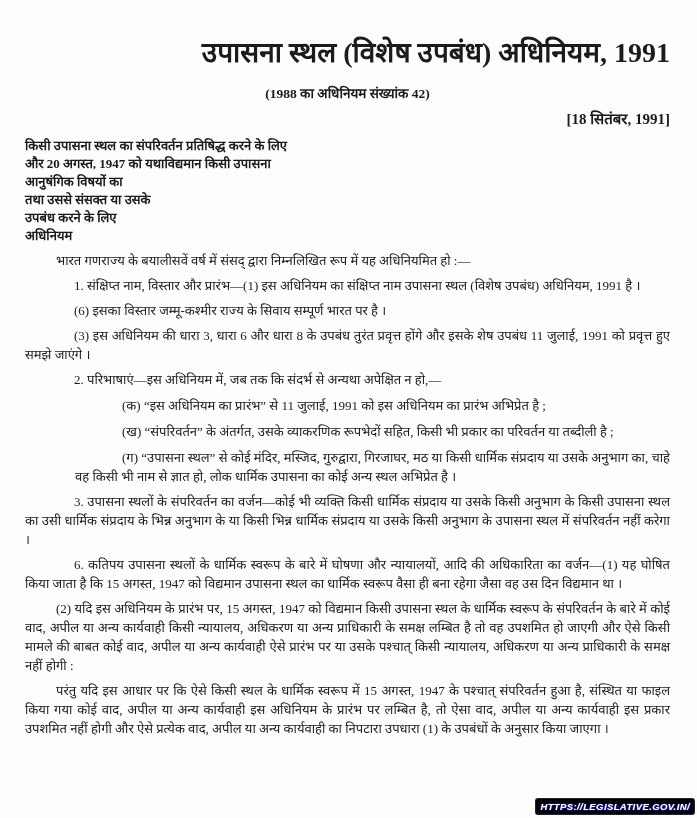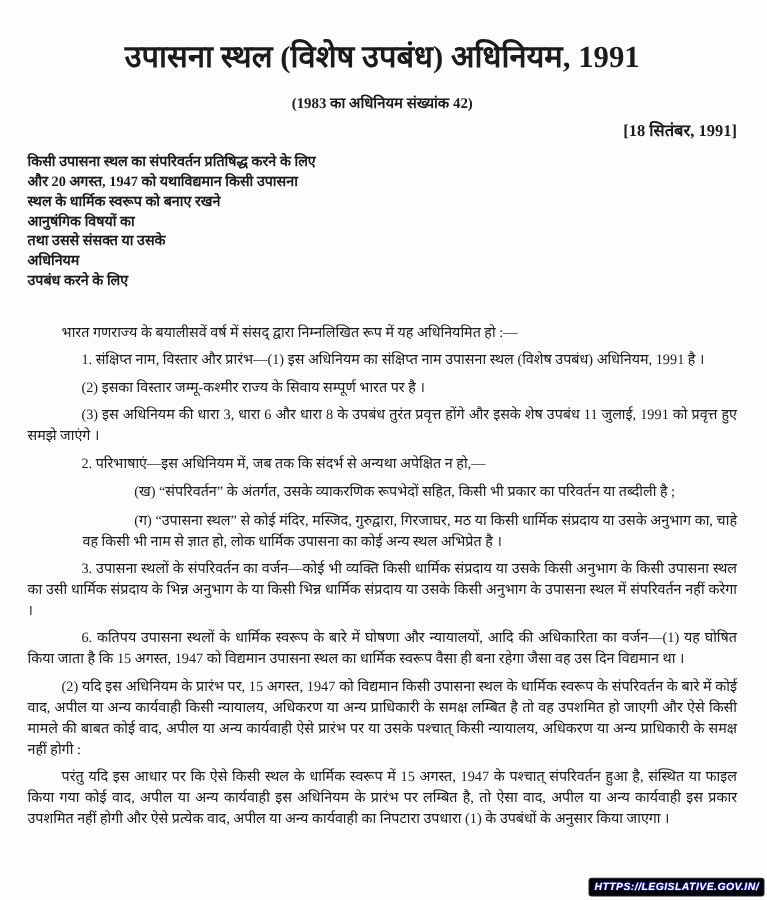"उपासना स्थल (विशेष उपबंध) अधिनियम," .title { text-align: center -> right }
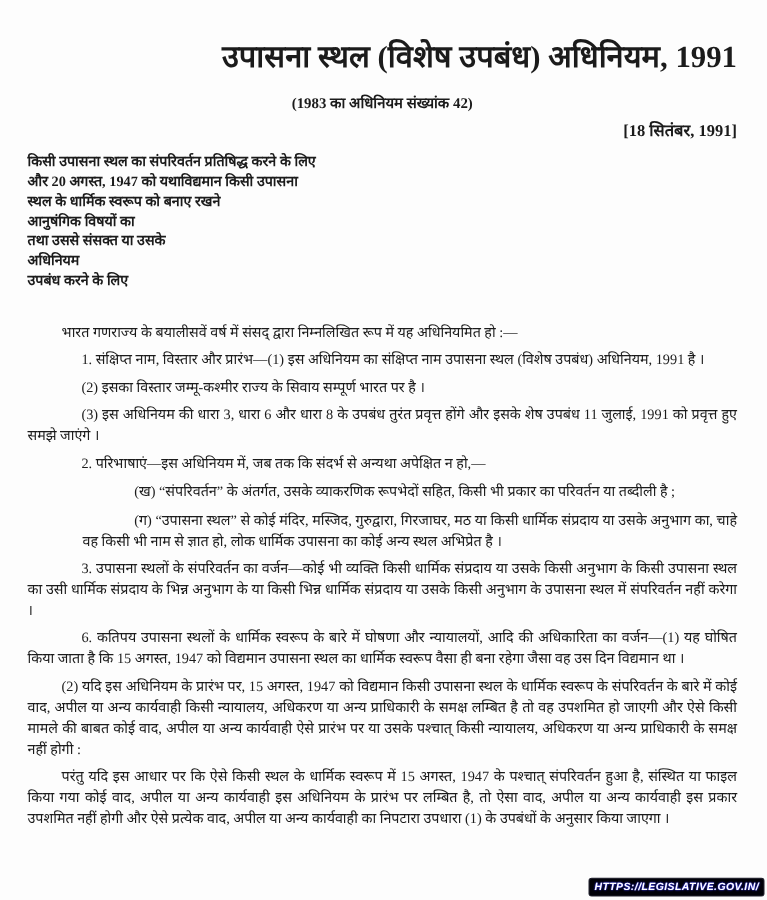"(1983 का अधिनियम संख्यांक 42)" div.subtitle { text: 1983 -> 1988 }
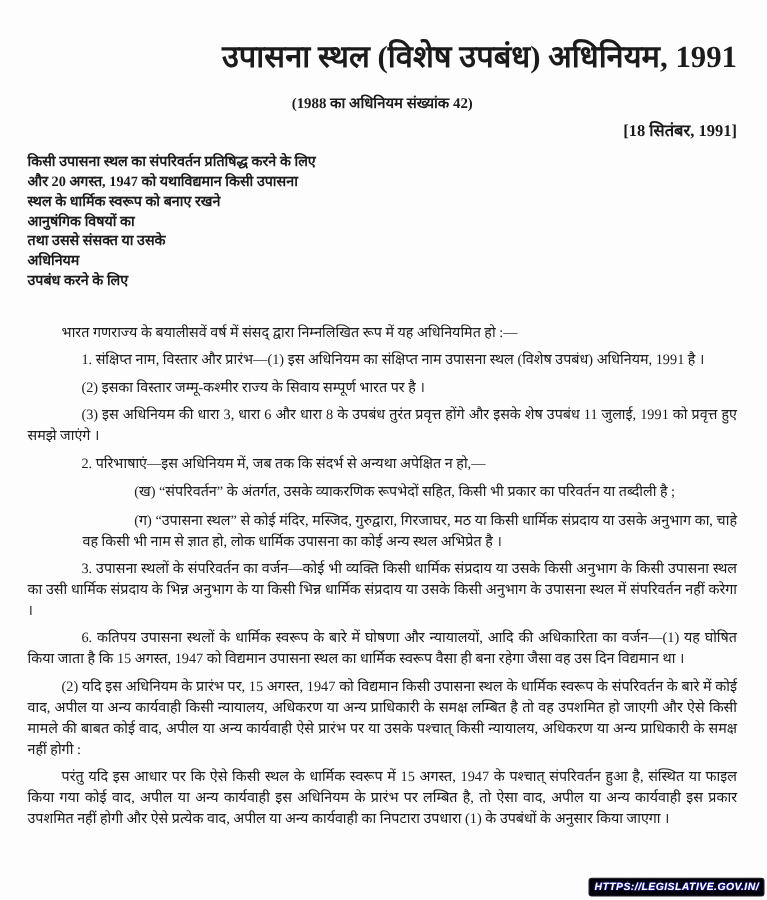"स्थल के धार्मिक स्वरूप को" div { html: <div>स्थल के धार्मिक स्वरूप को बनाए रखने</div> -> none }
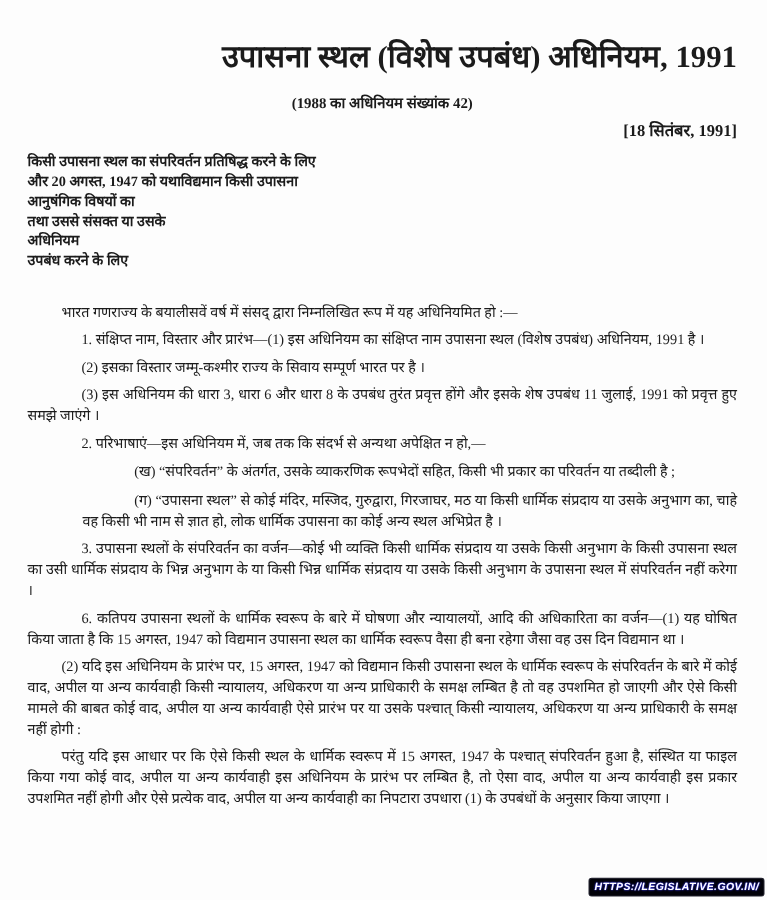"अधिनियम" div { order: before "उपबंध करने के लिए" -> after "उपबंध करने के लिए" }
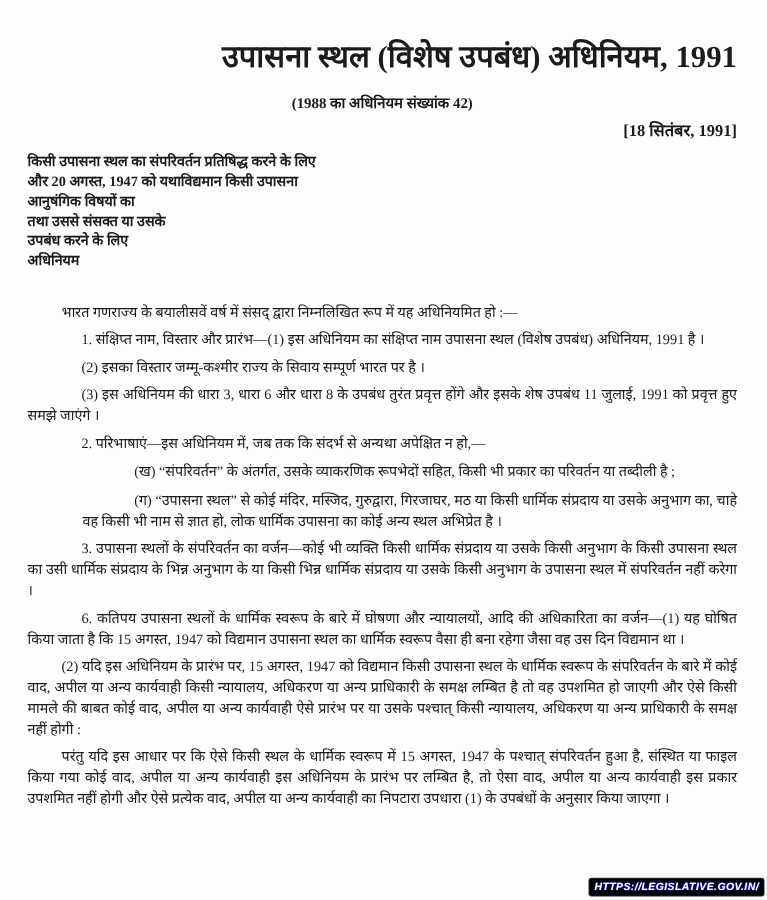"भारत गणराज्य के बयालीसवें वर्ष" p.para { margin-top: 28px -> 6px }
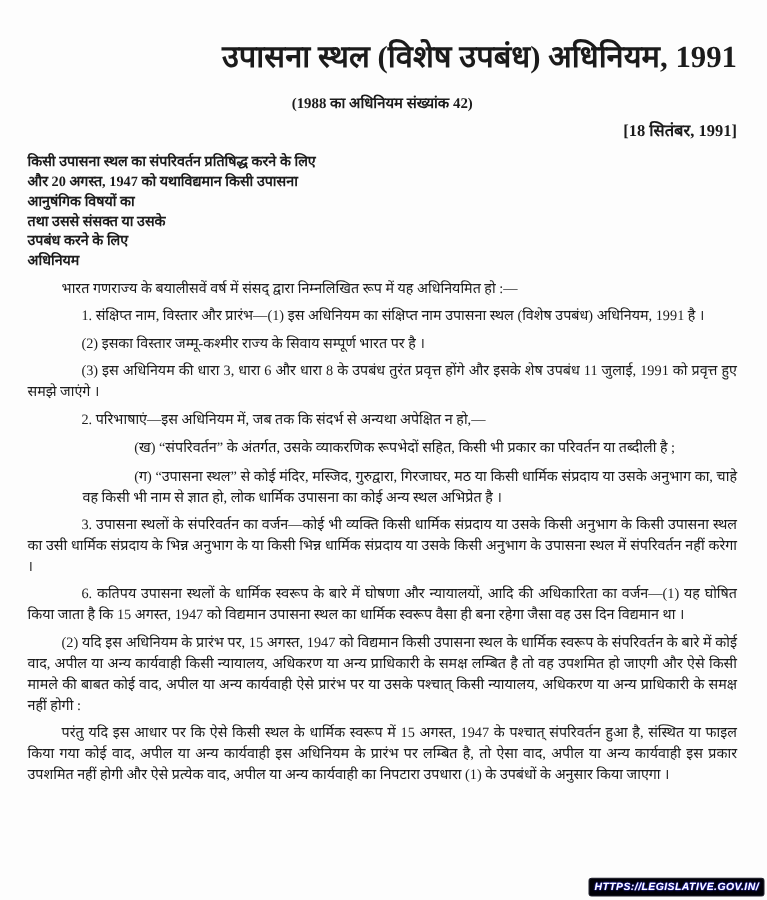"(2) इसका विस्तार जम्मू-कश्मीर राज्य" p.para { text: 2 -> 6 }
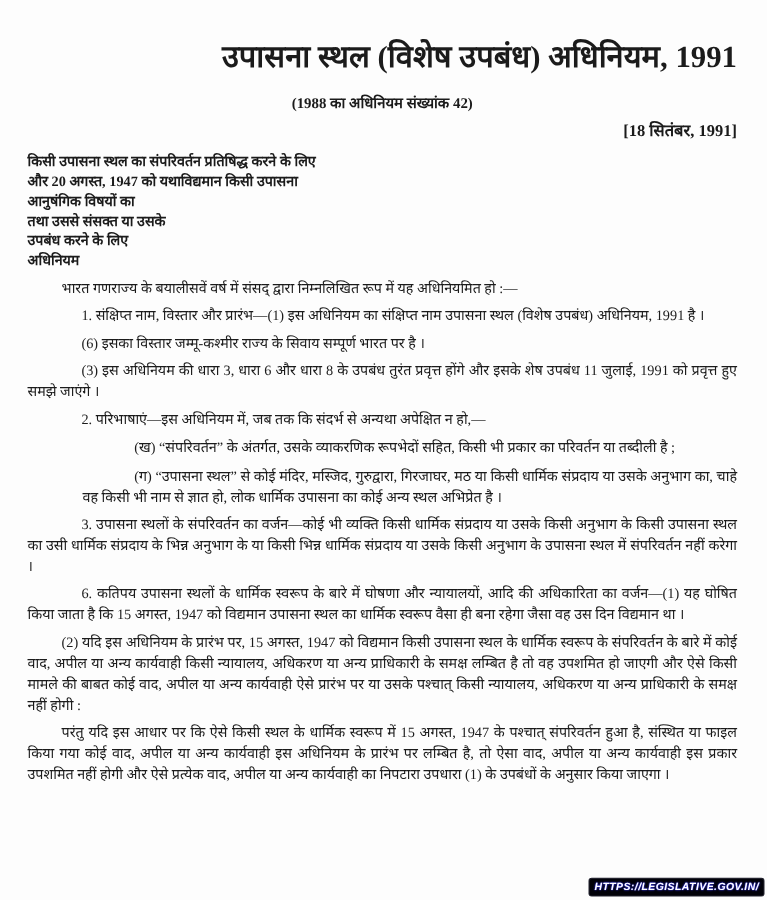"(क) “इस अधिनियम का प्रारंभ”" p.para { html: none -> <p>(क) “इस अधिनियम का प्रारंभ” से 11 जुलाई, 1991 को इस अधिनियम का प्रारंभ अभिप्रेत है ;</p> }
